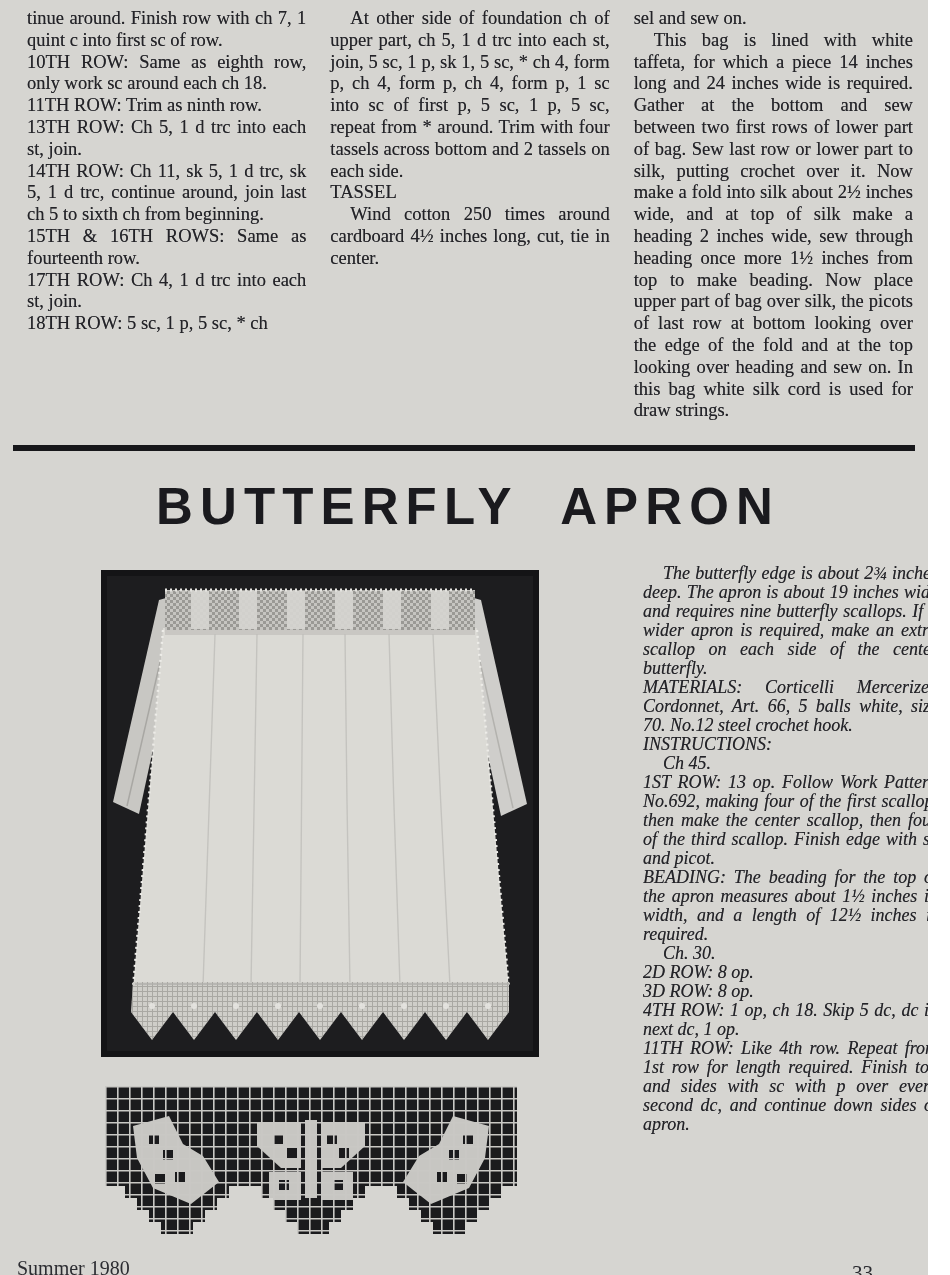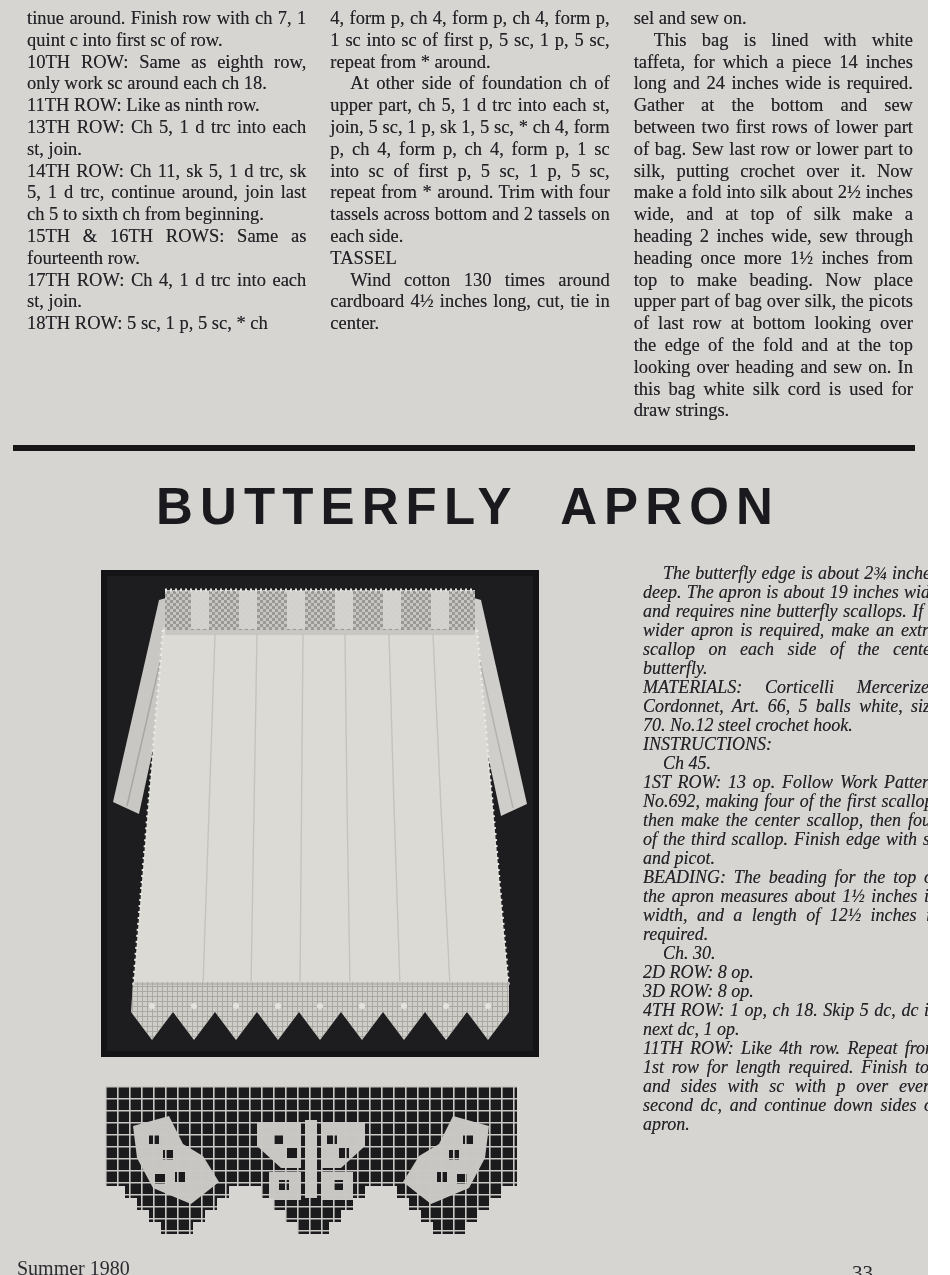"4, form p, ch 4," p { html: <p>4, form p, ch 4, form p, ch 4, form p, 1 sc into sc of first p, 5 sc, 1 p, 5 sc, repeat from * around.</p> -> none }
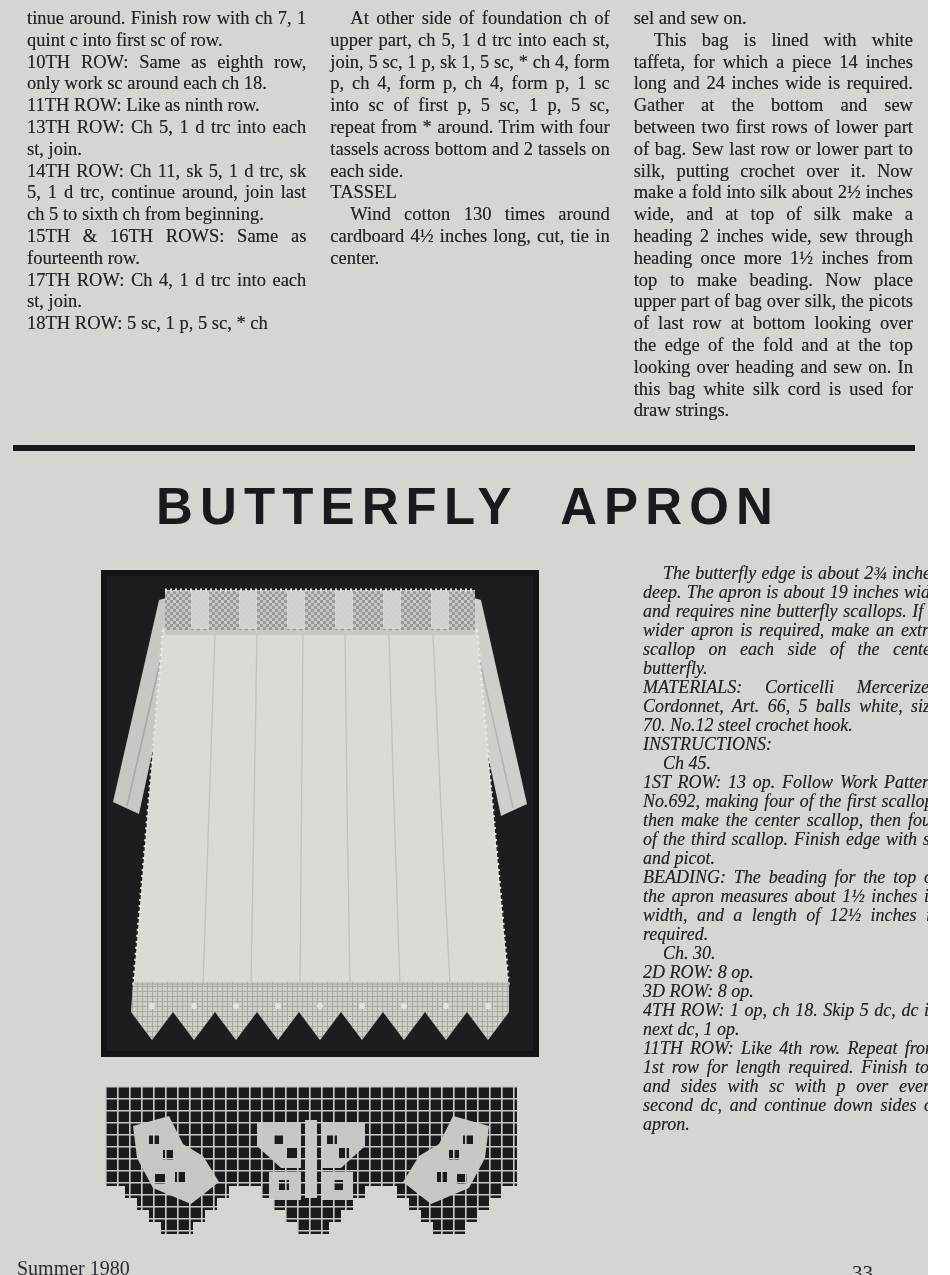"11TH ROW: Like as ninth" p { text: Like -> Trim }
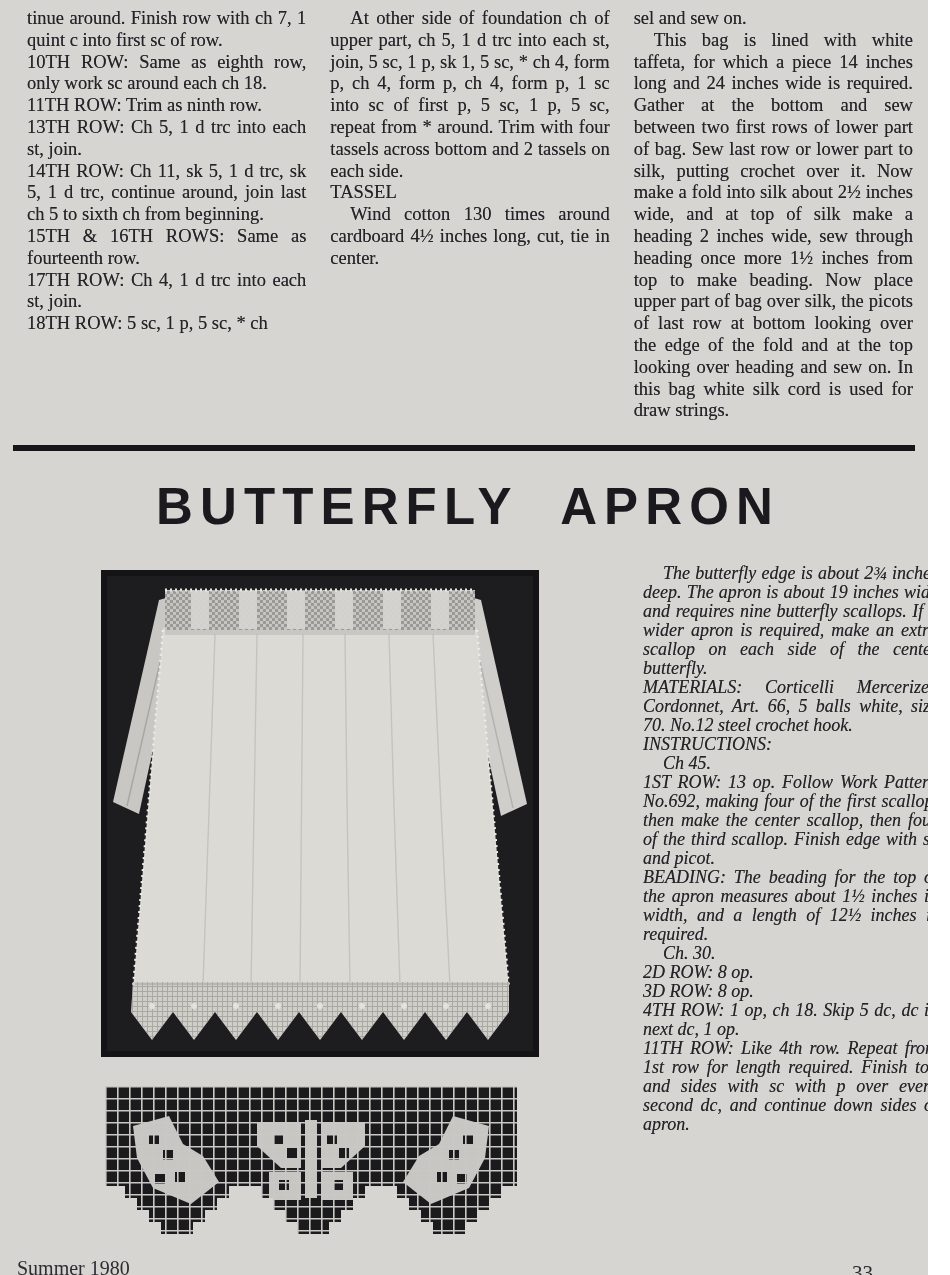"Wind cotton 130 times around" p.indent { text: 130 -> 250 }
